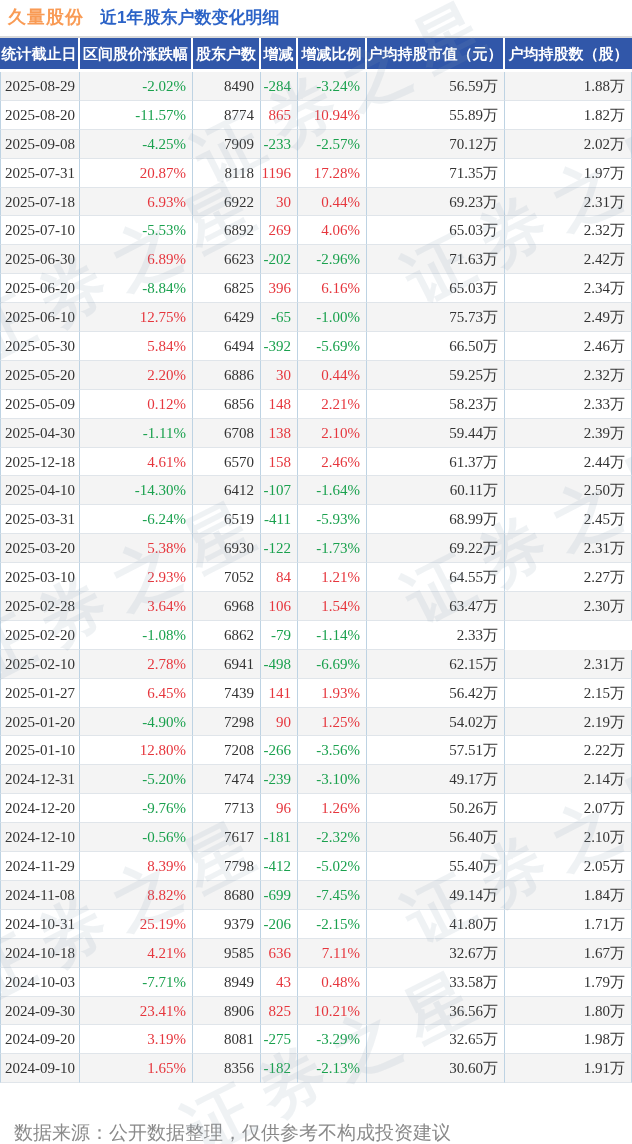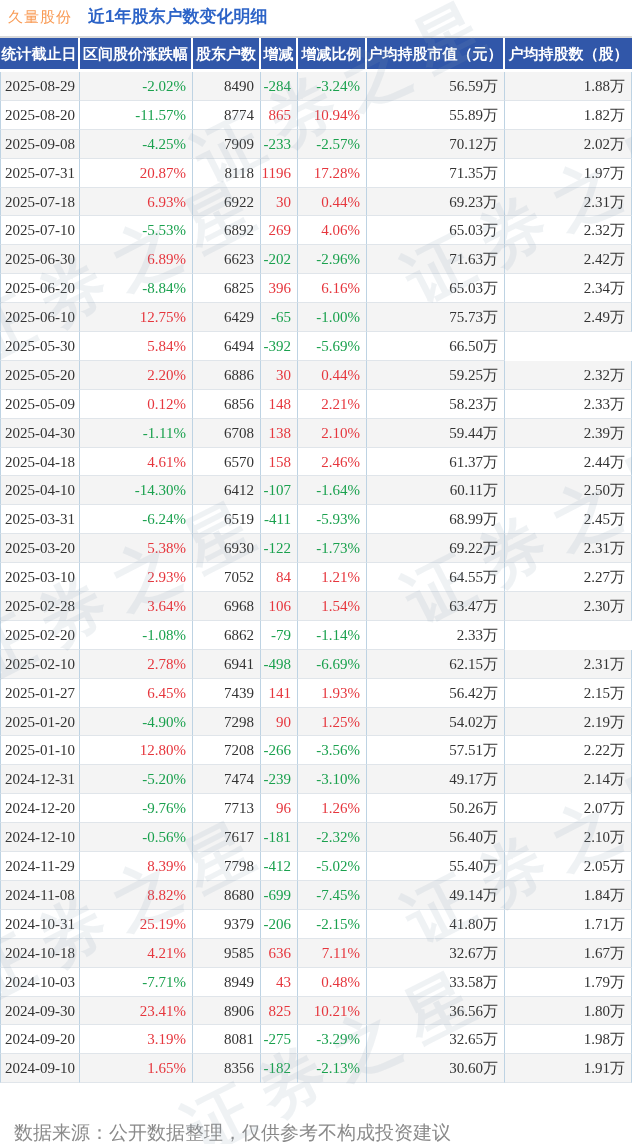"久量股份" .title-stock { font-size: 15px -> 18px; font-weight: normal -> bold }
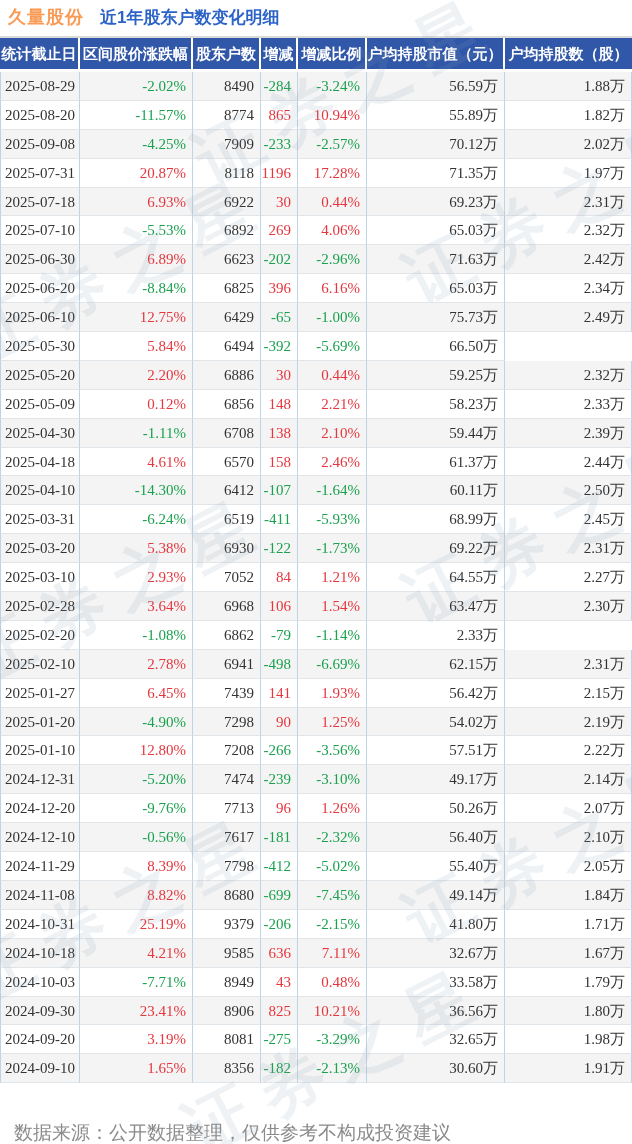"2.46万" div.cell { html: none -> <div>2.46万</div> }
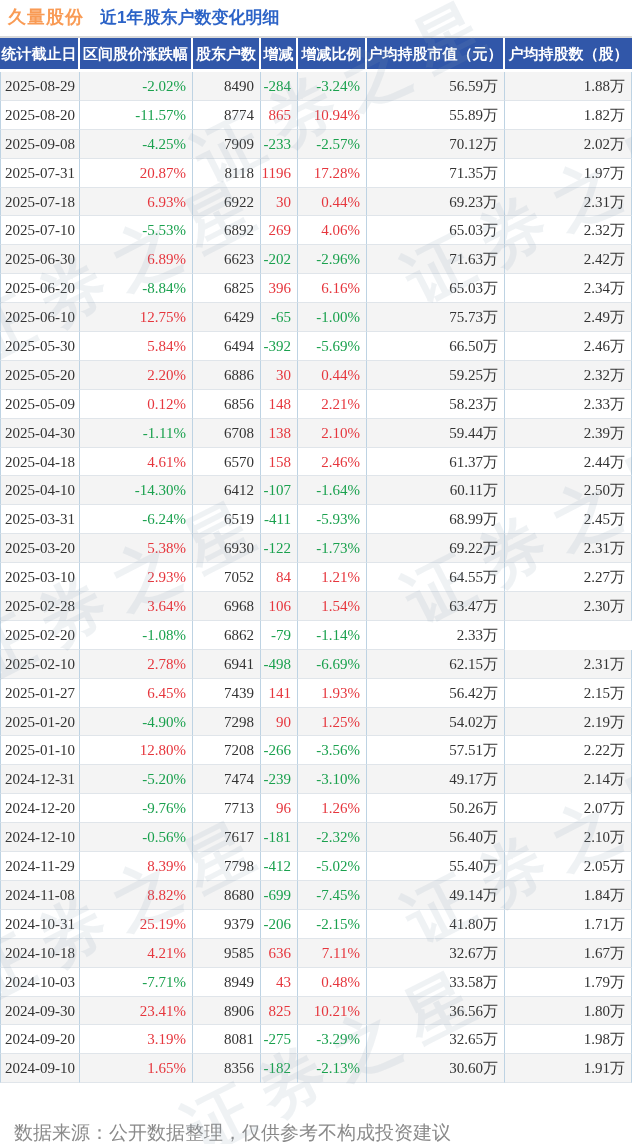"2025-04-18" div.cell { text: 2025-04-18 -> 2025-12-18 }
